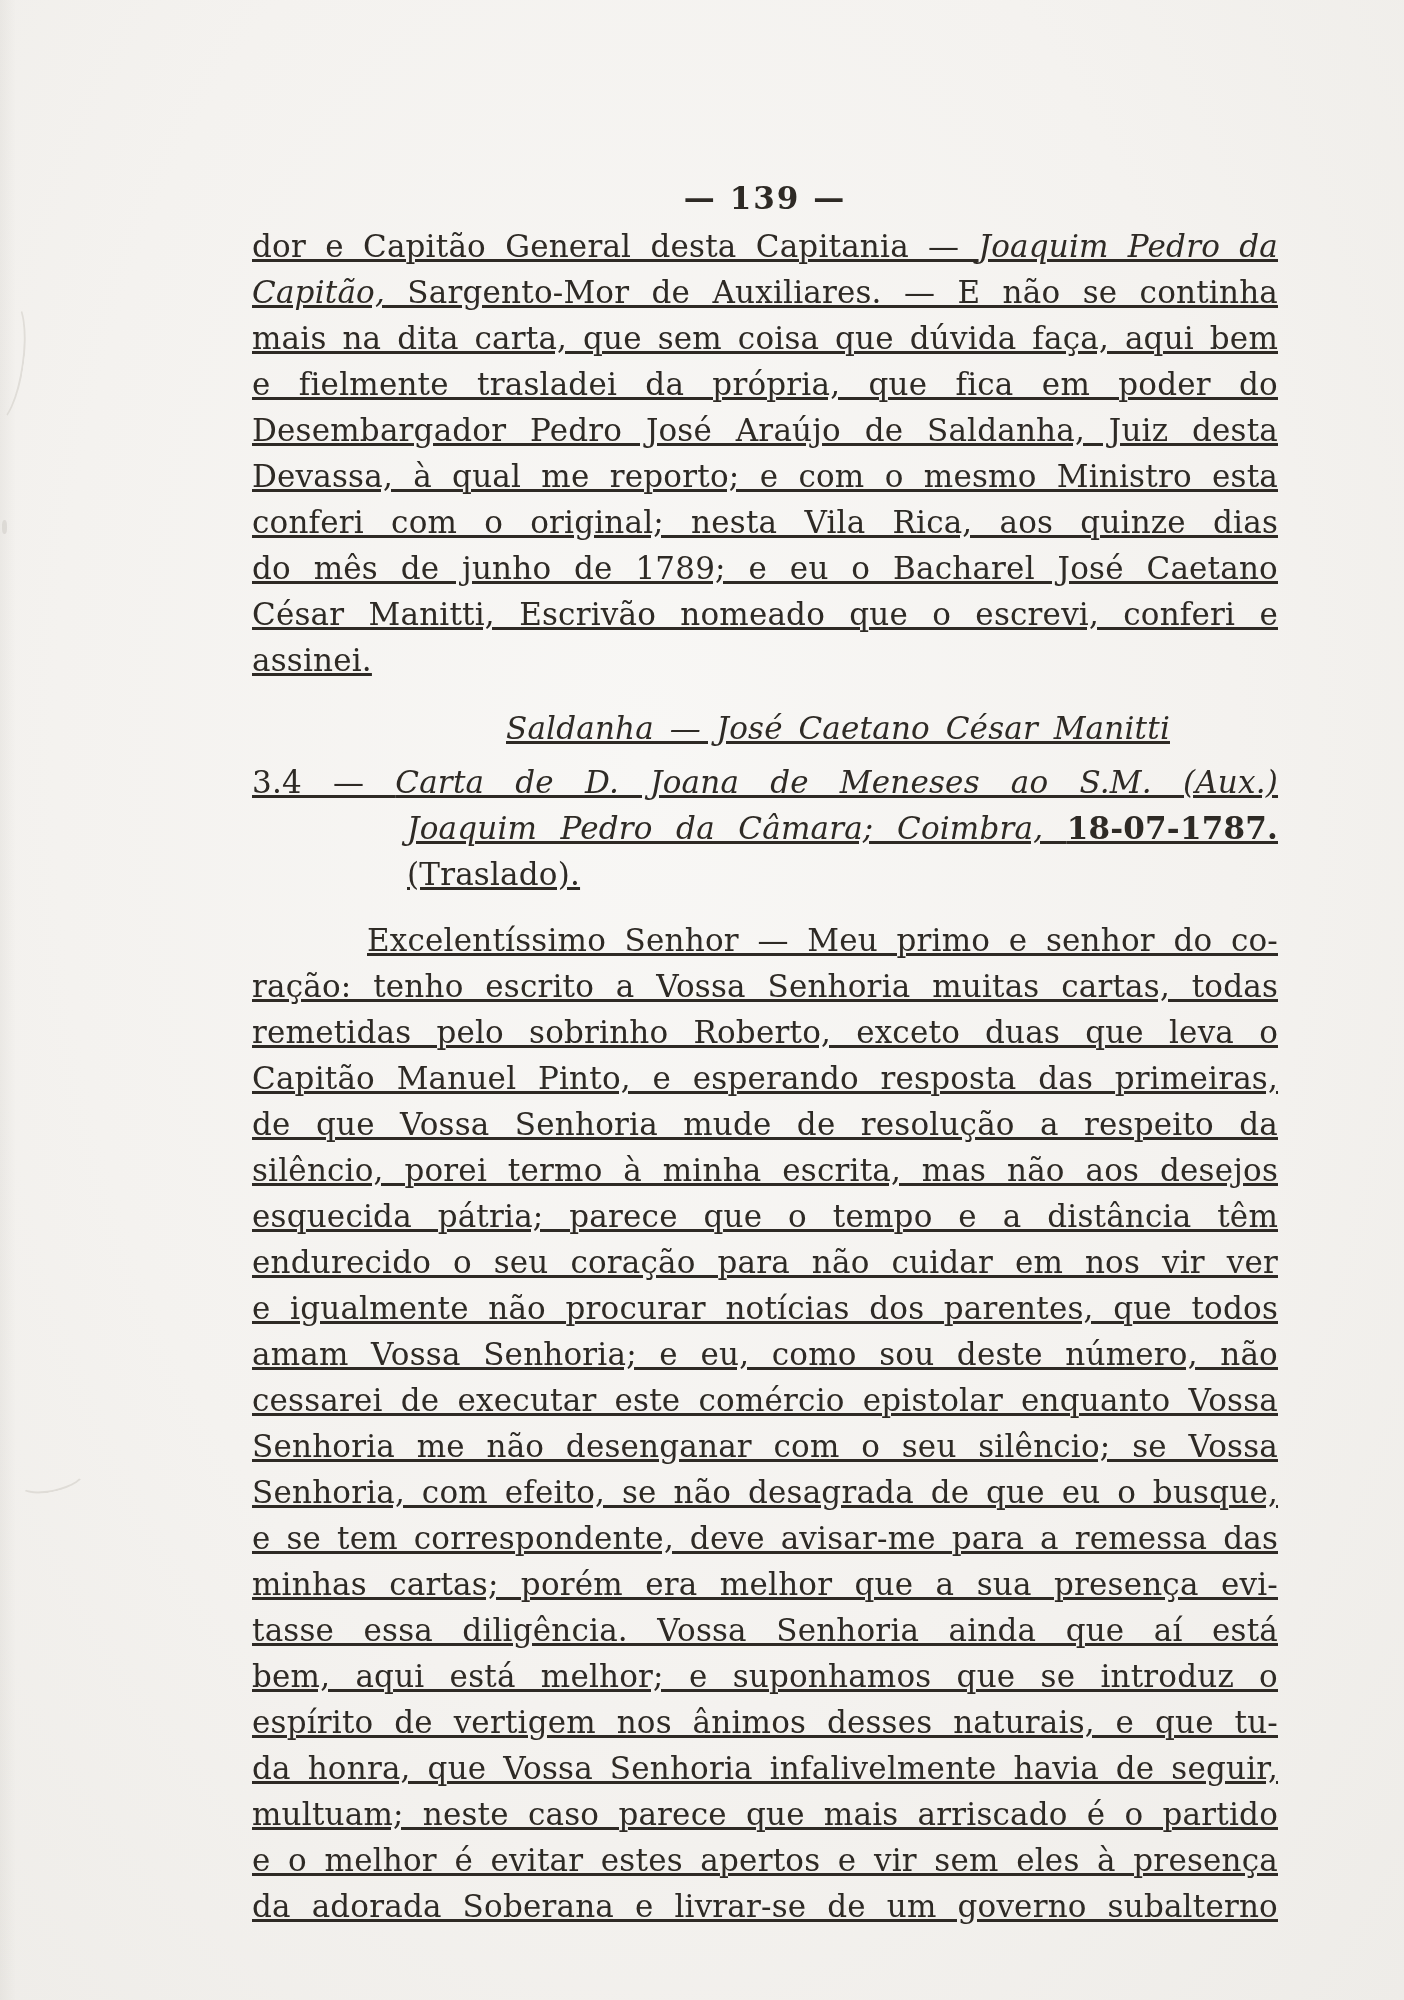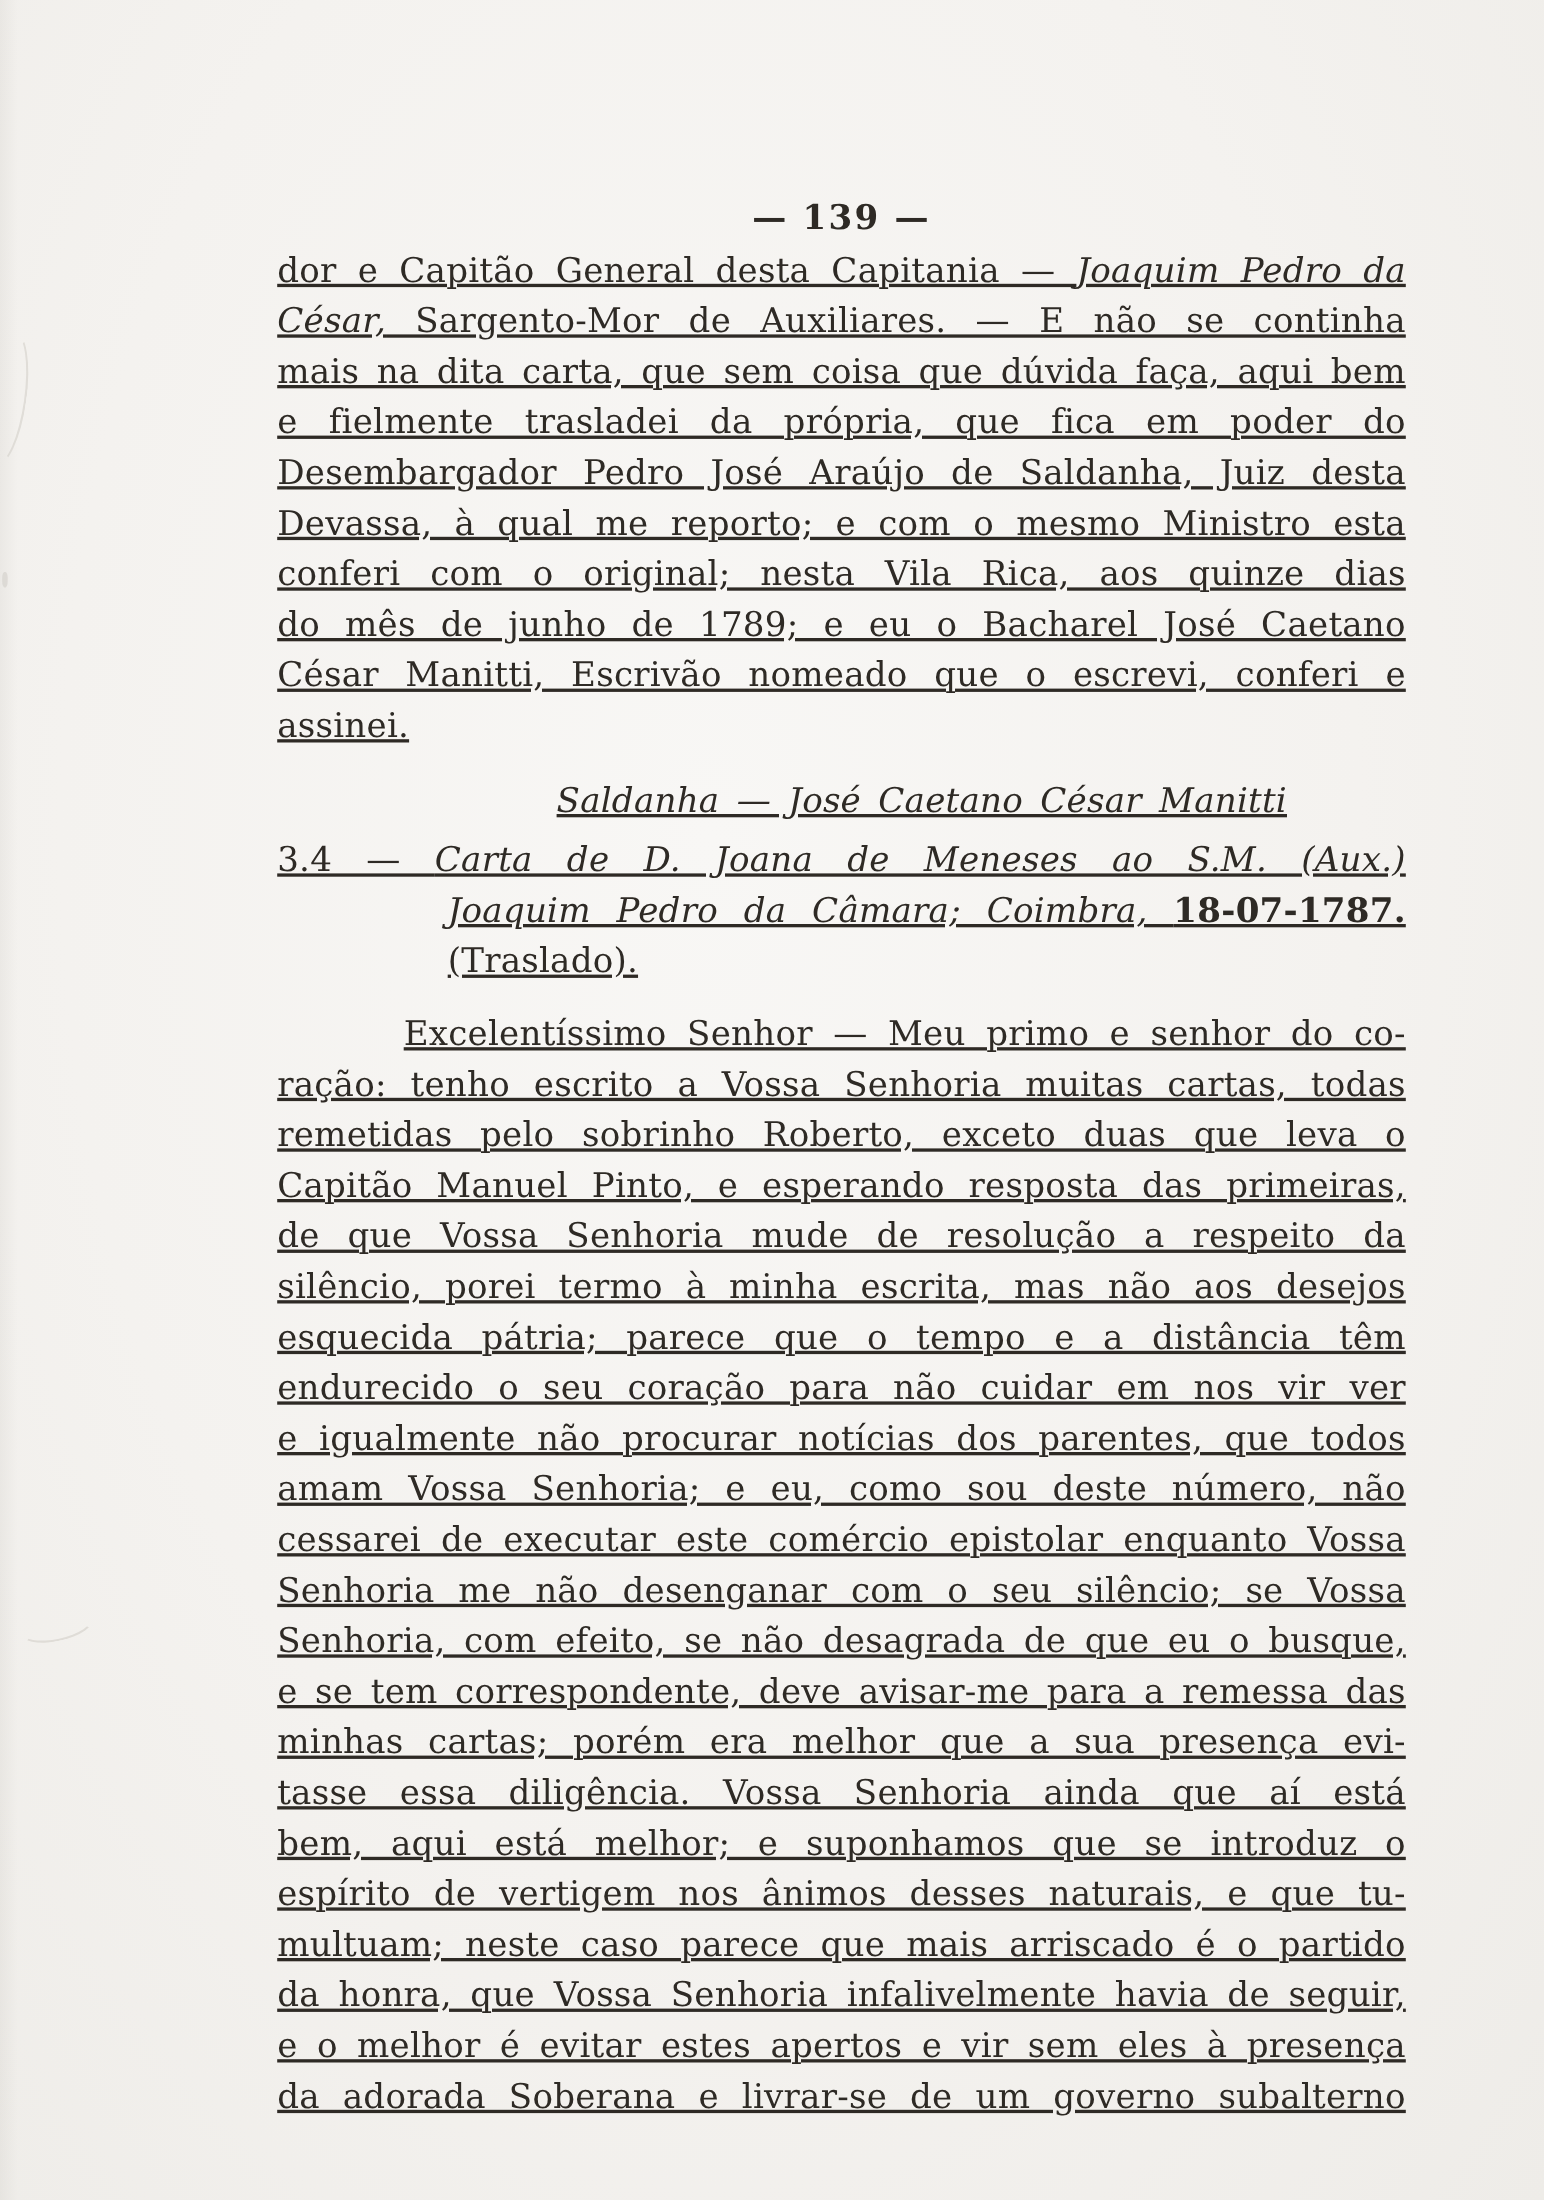"César," span.seg { text: César -> Capitão }
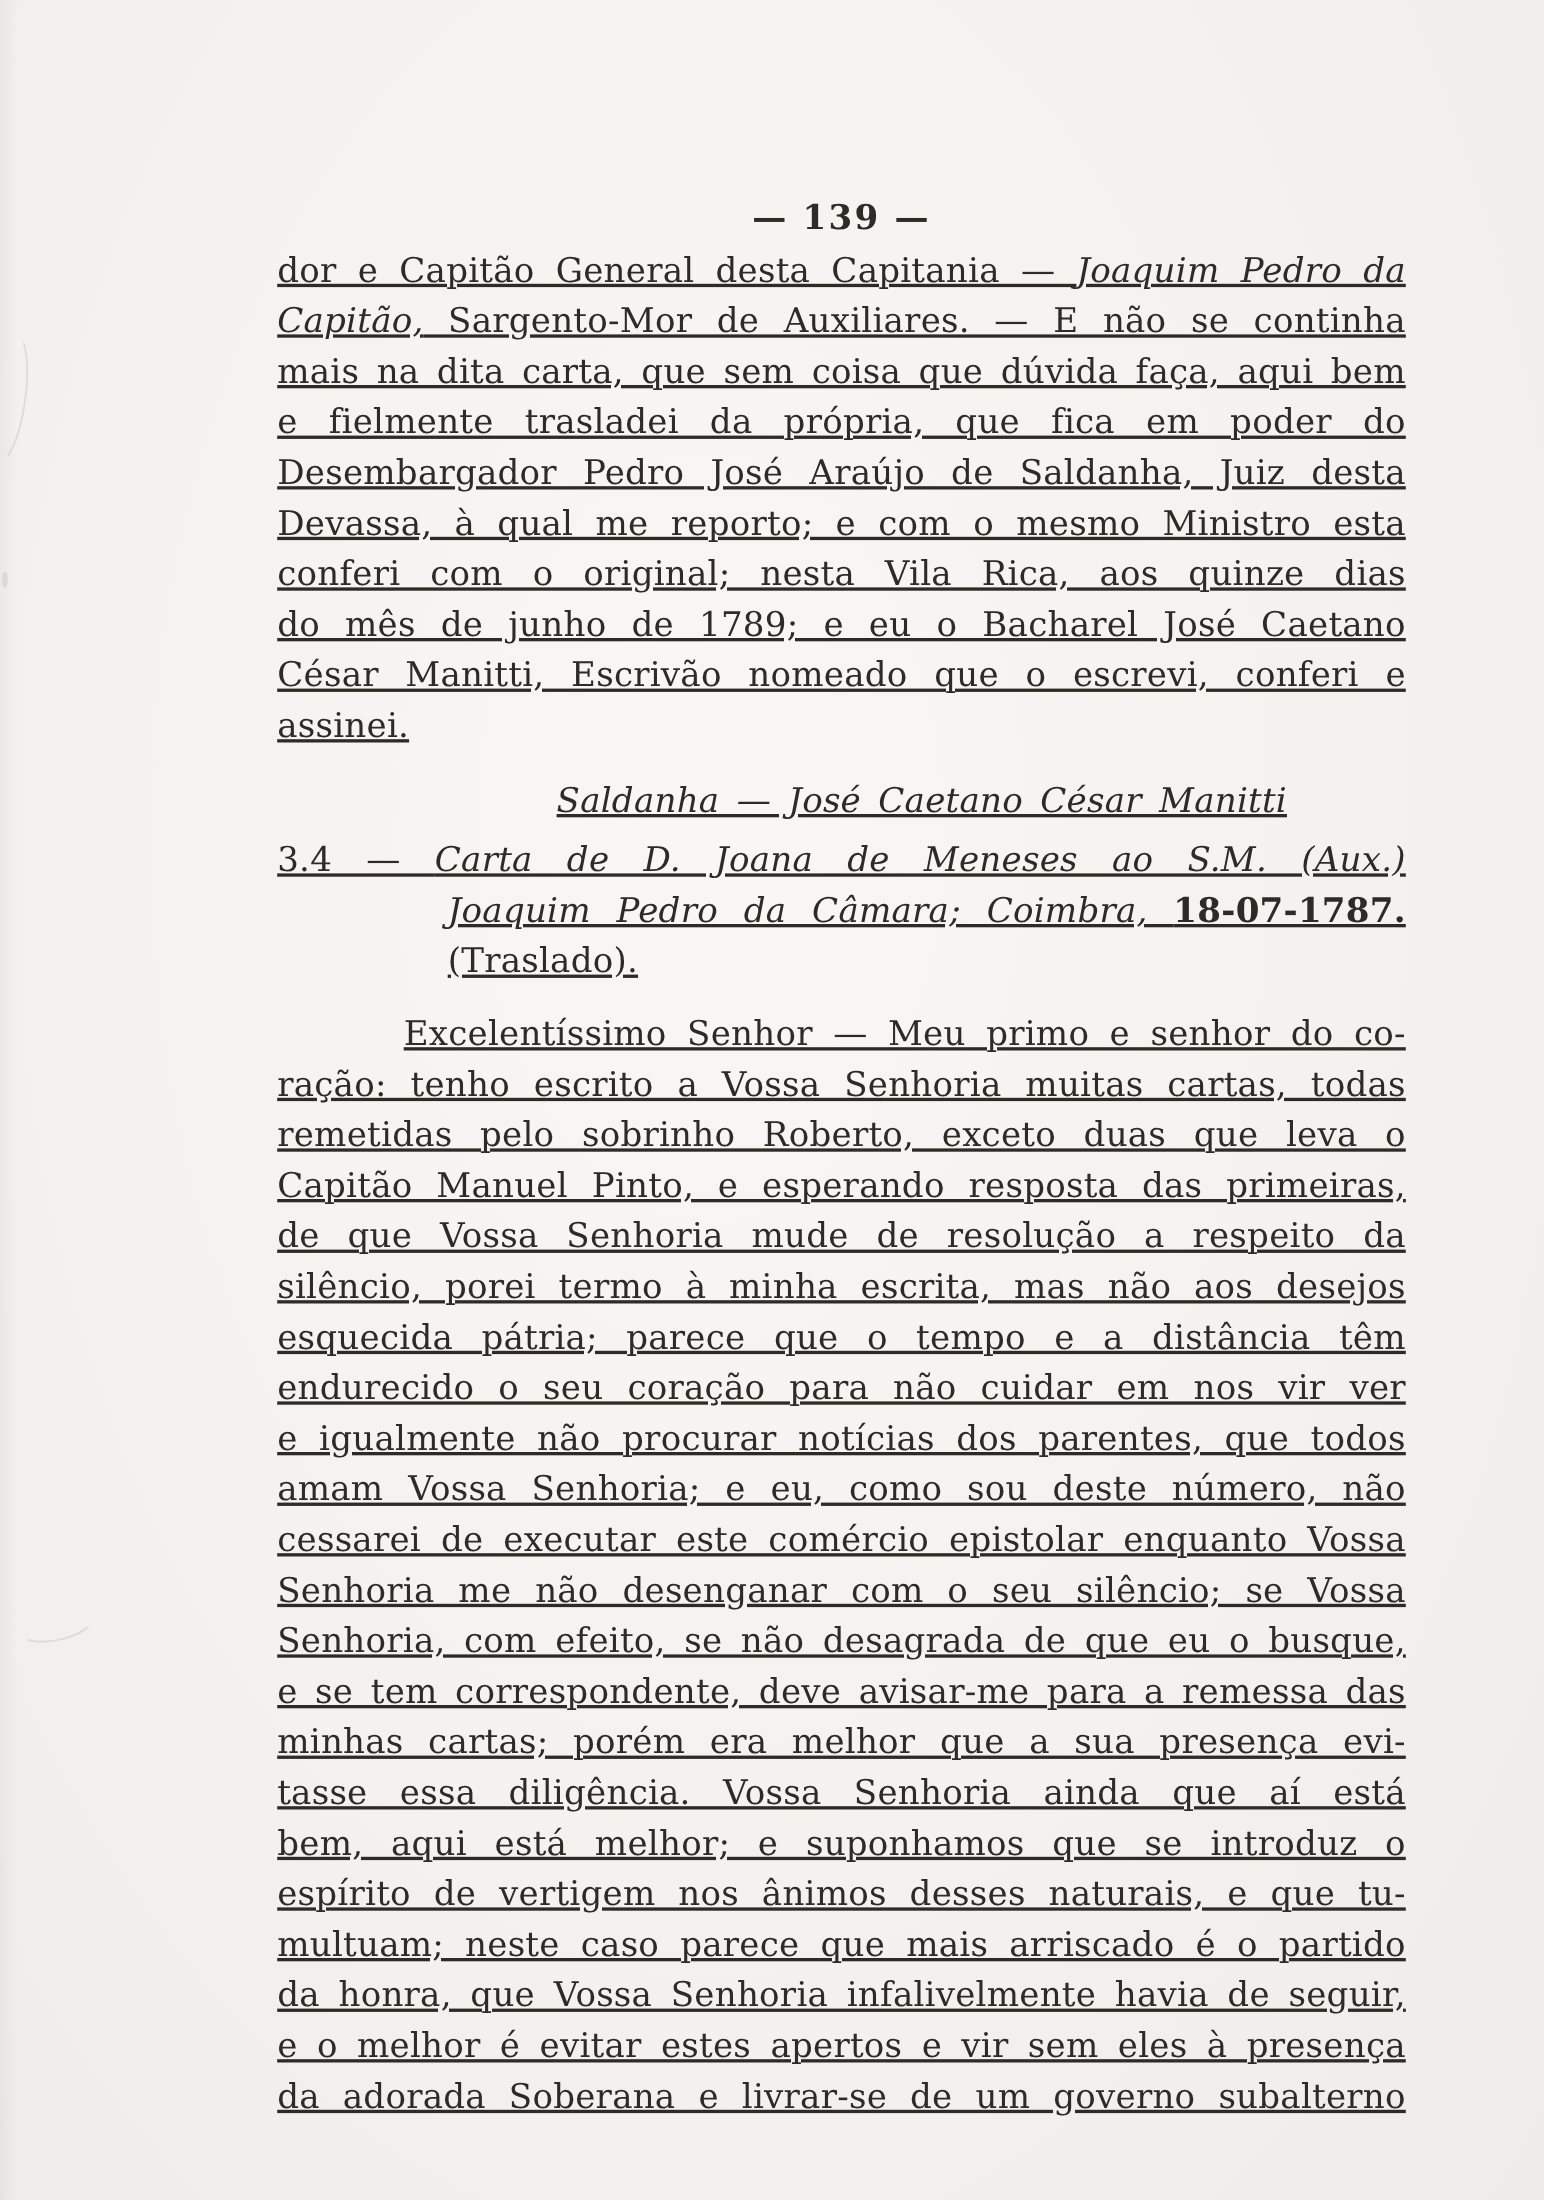"multuam; neste caso parece que" div.line { order: before "da honra, que Vossa Senhoria" -> after "da honra, que Vossa Senhoria" }
